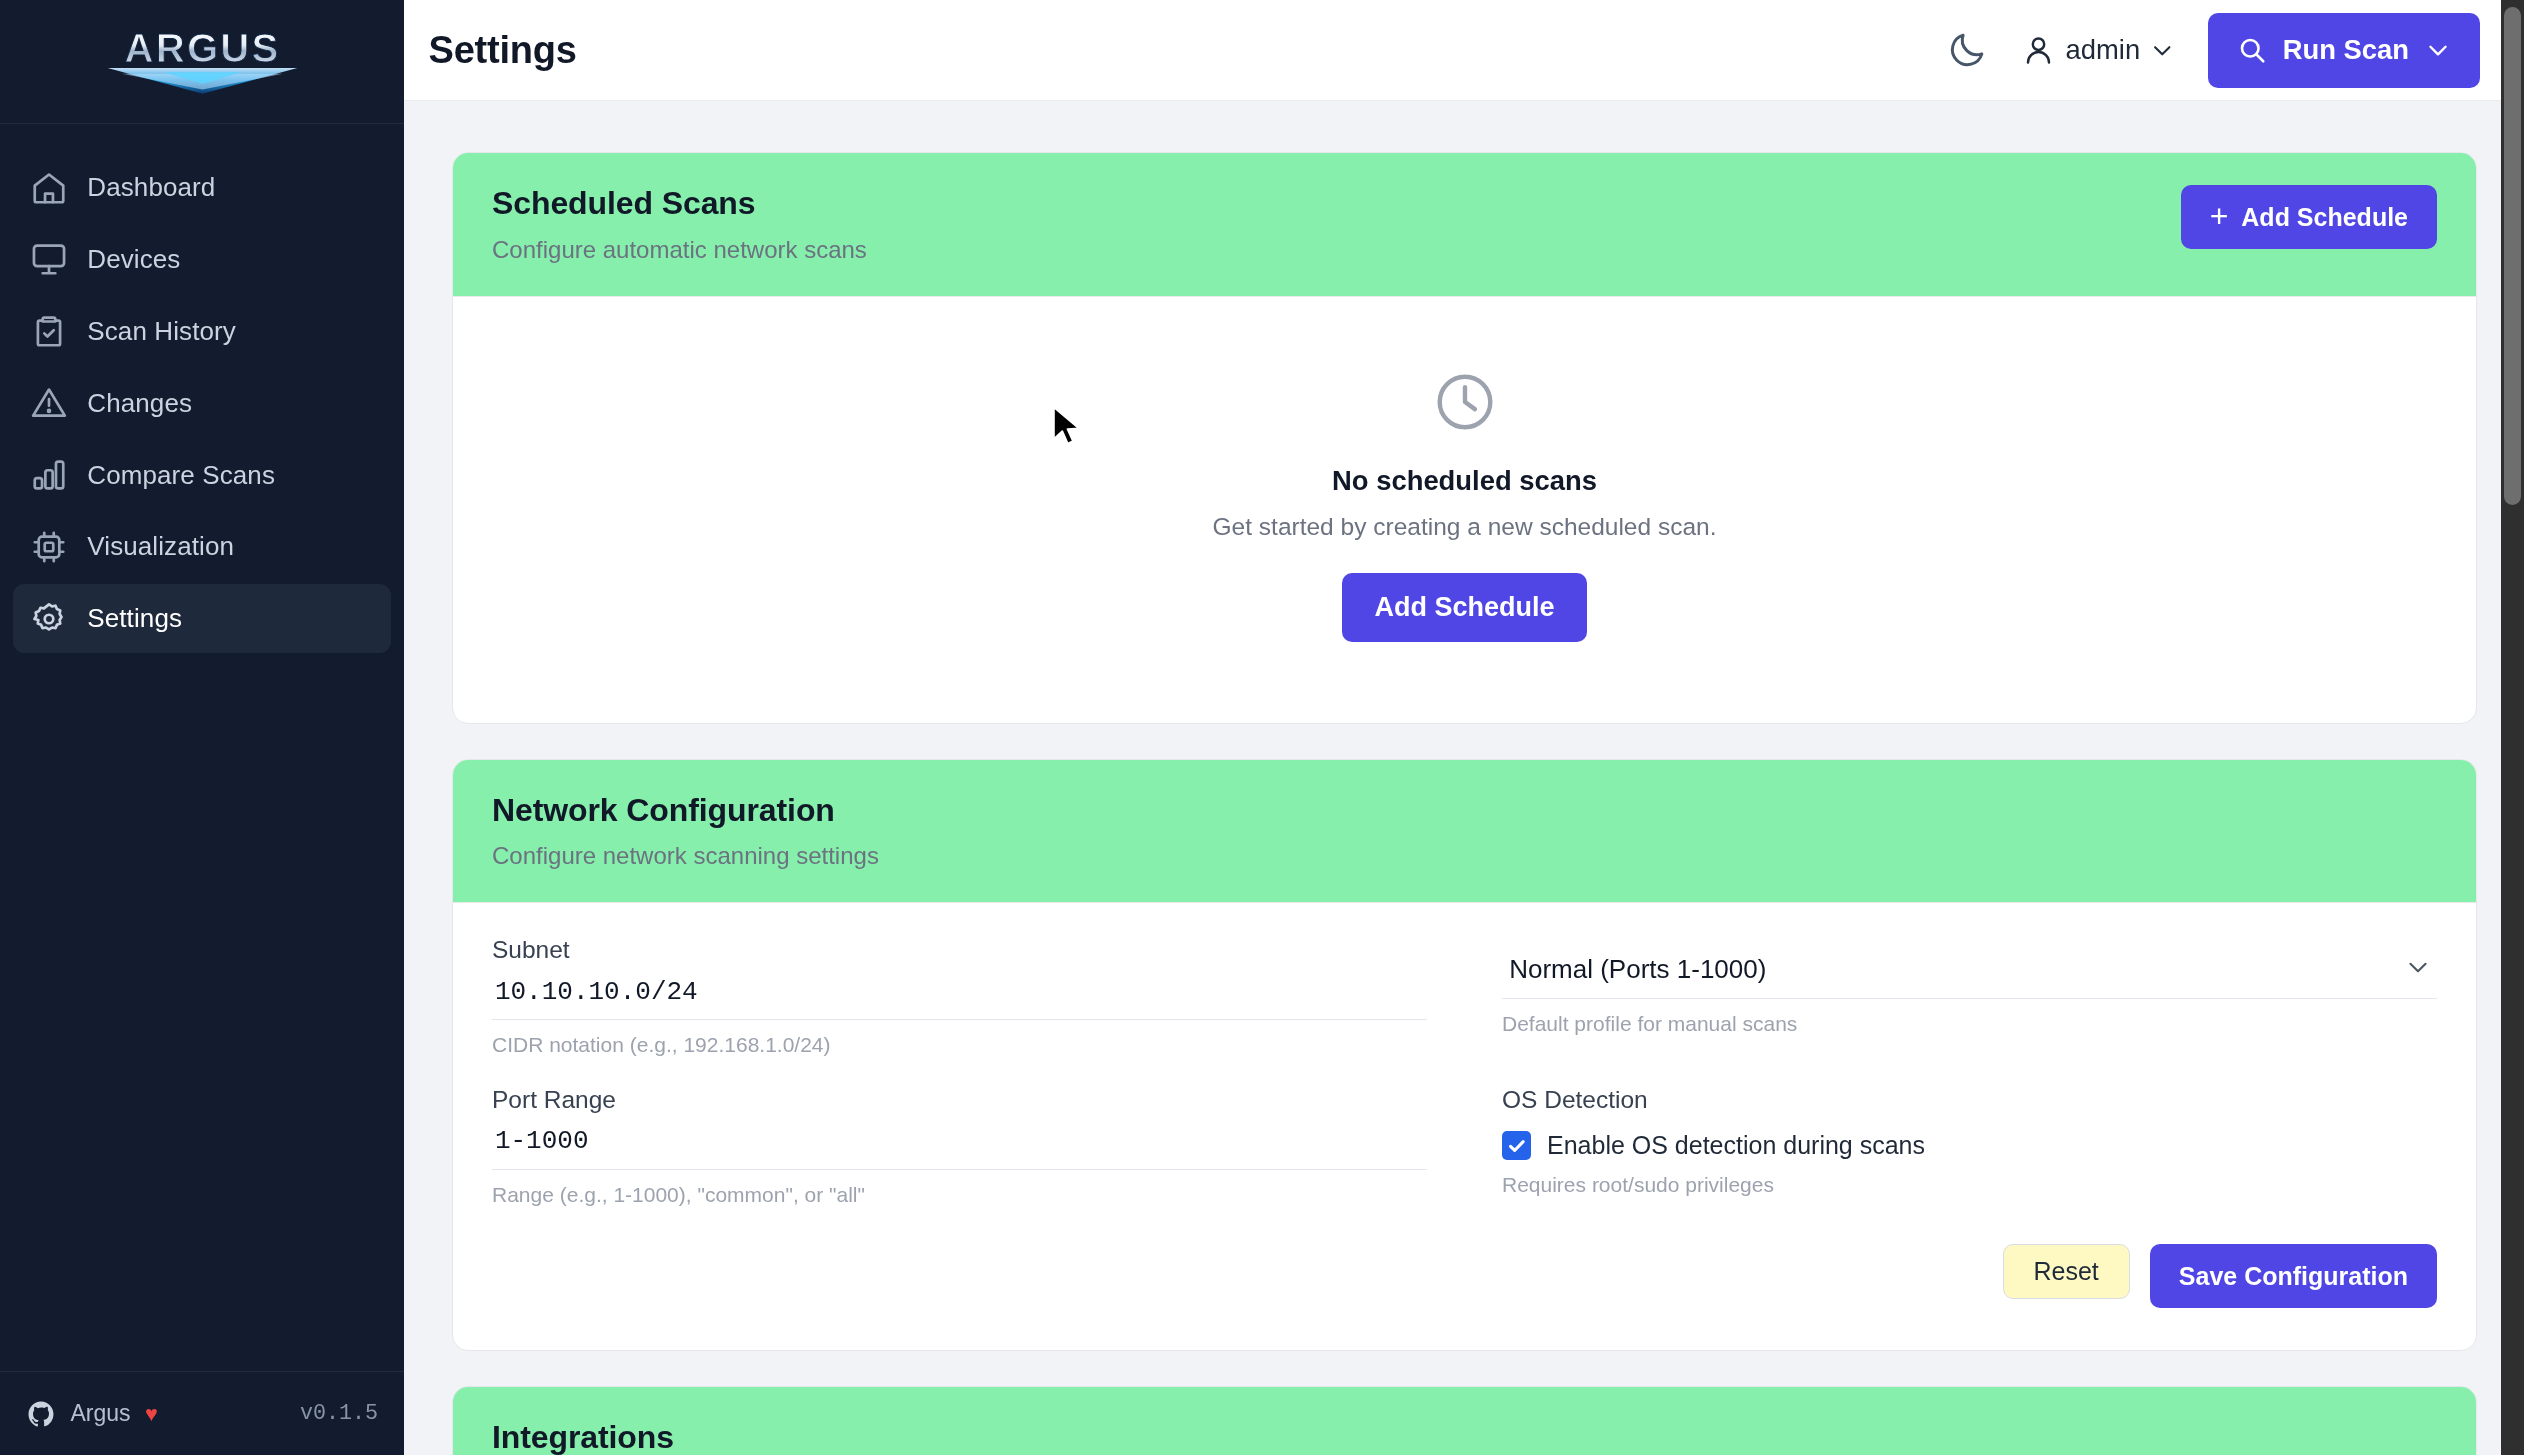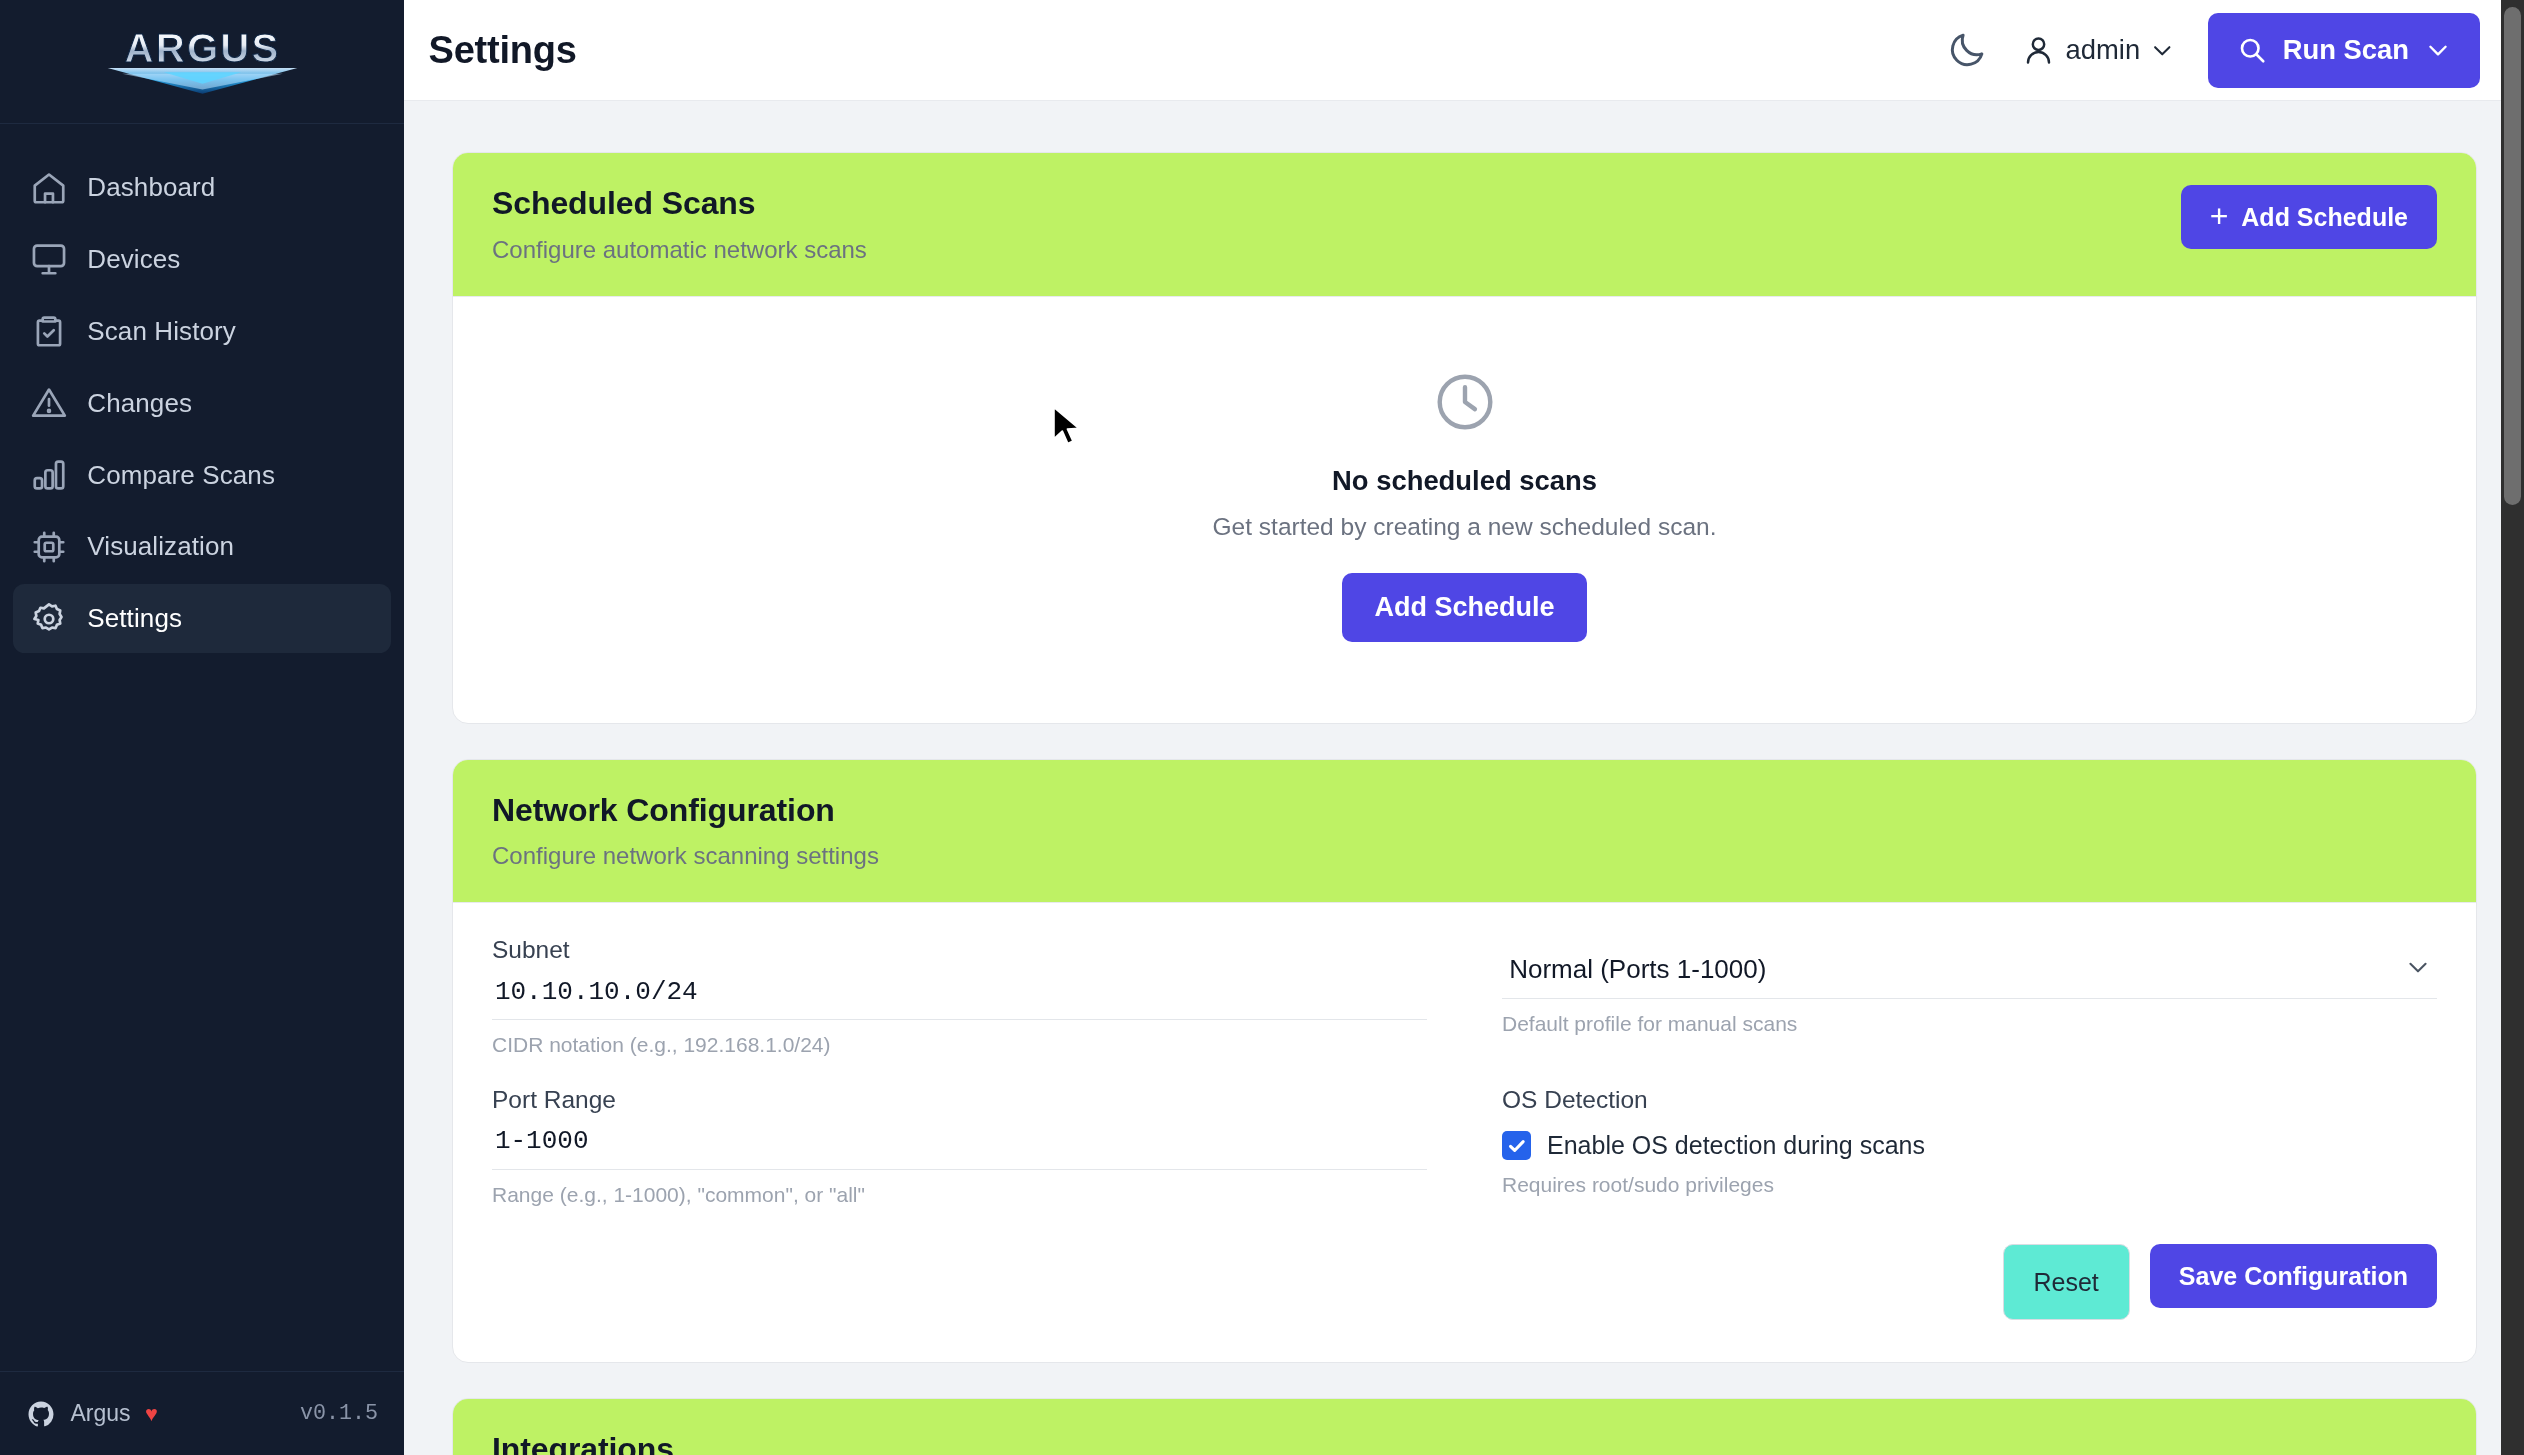"Scheduled Scans" .card-head { background: #bef264 -> #86efac }
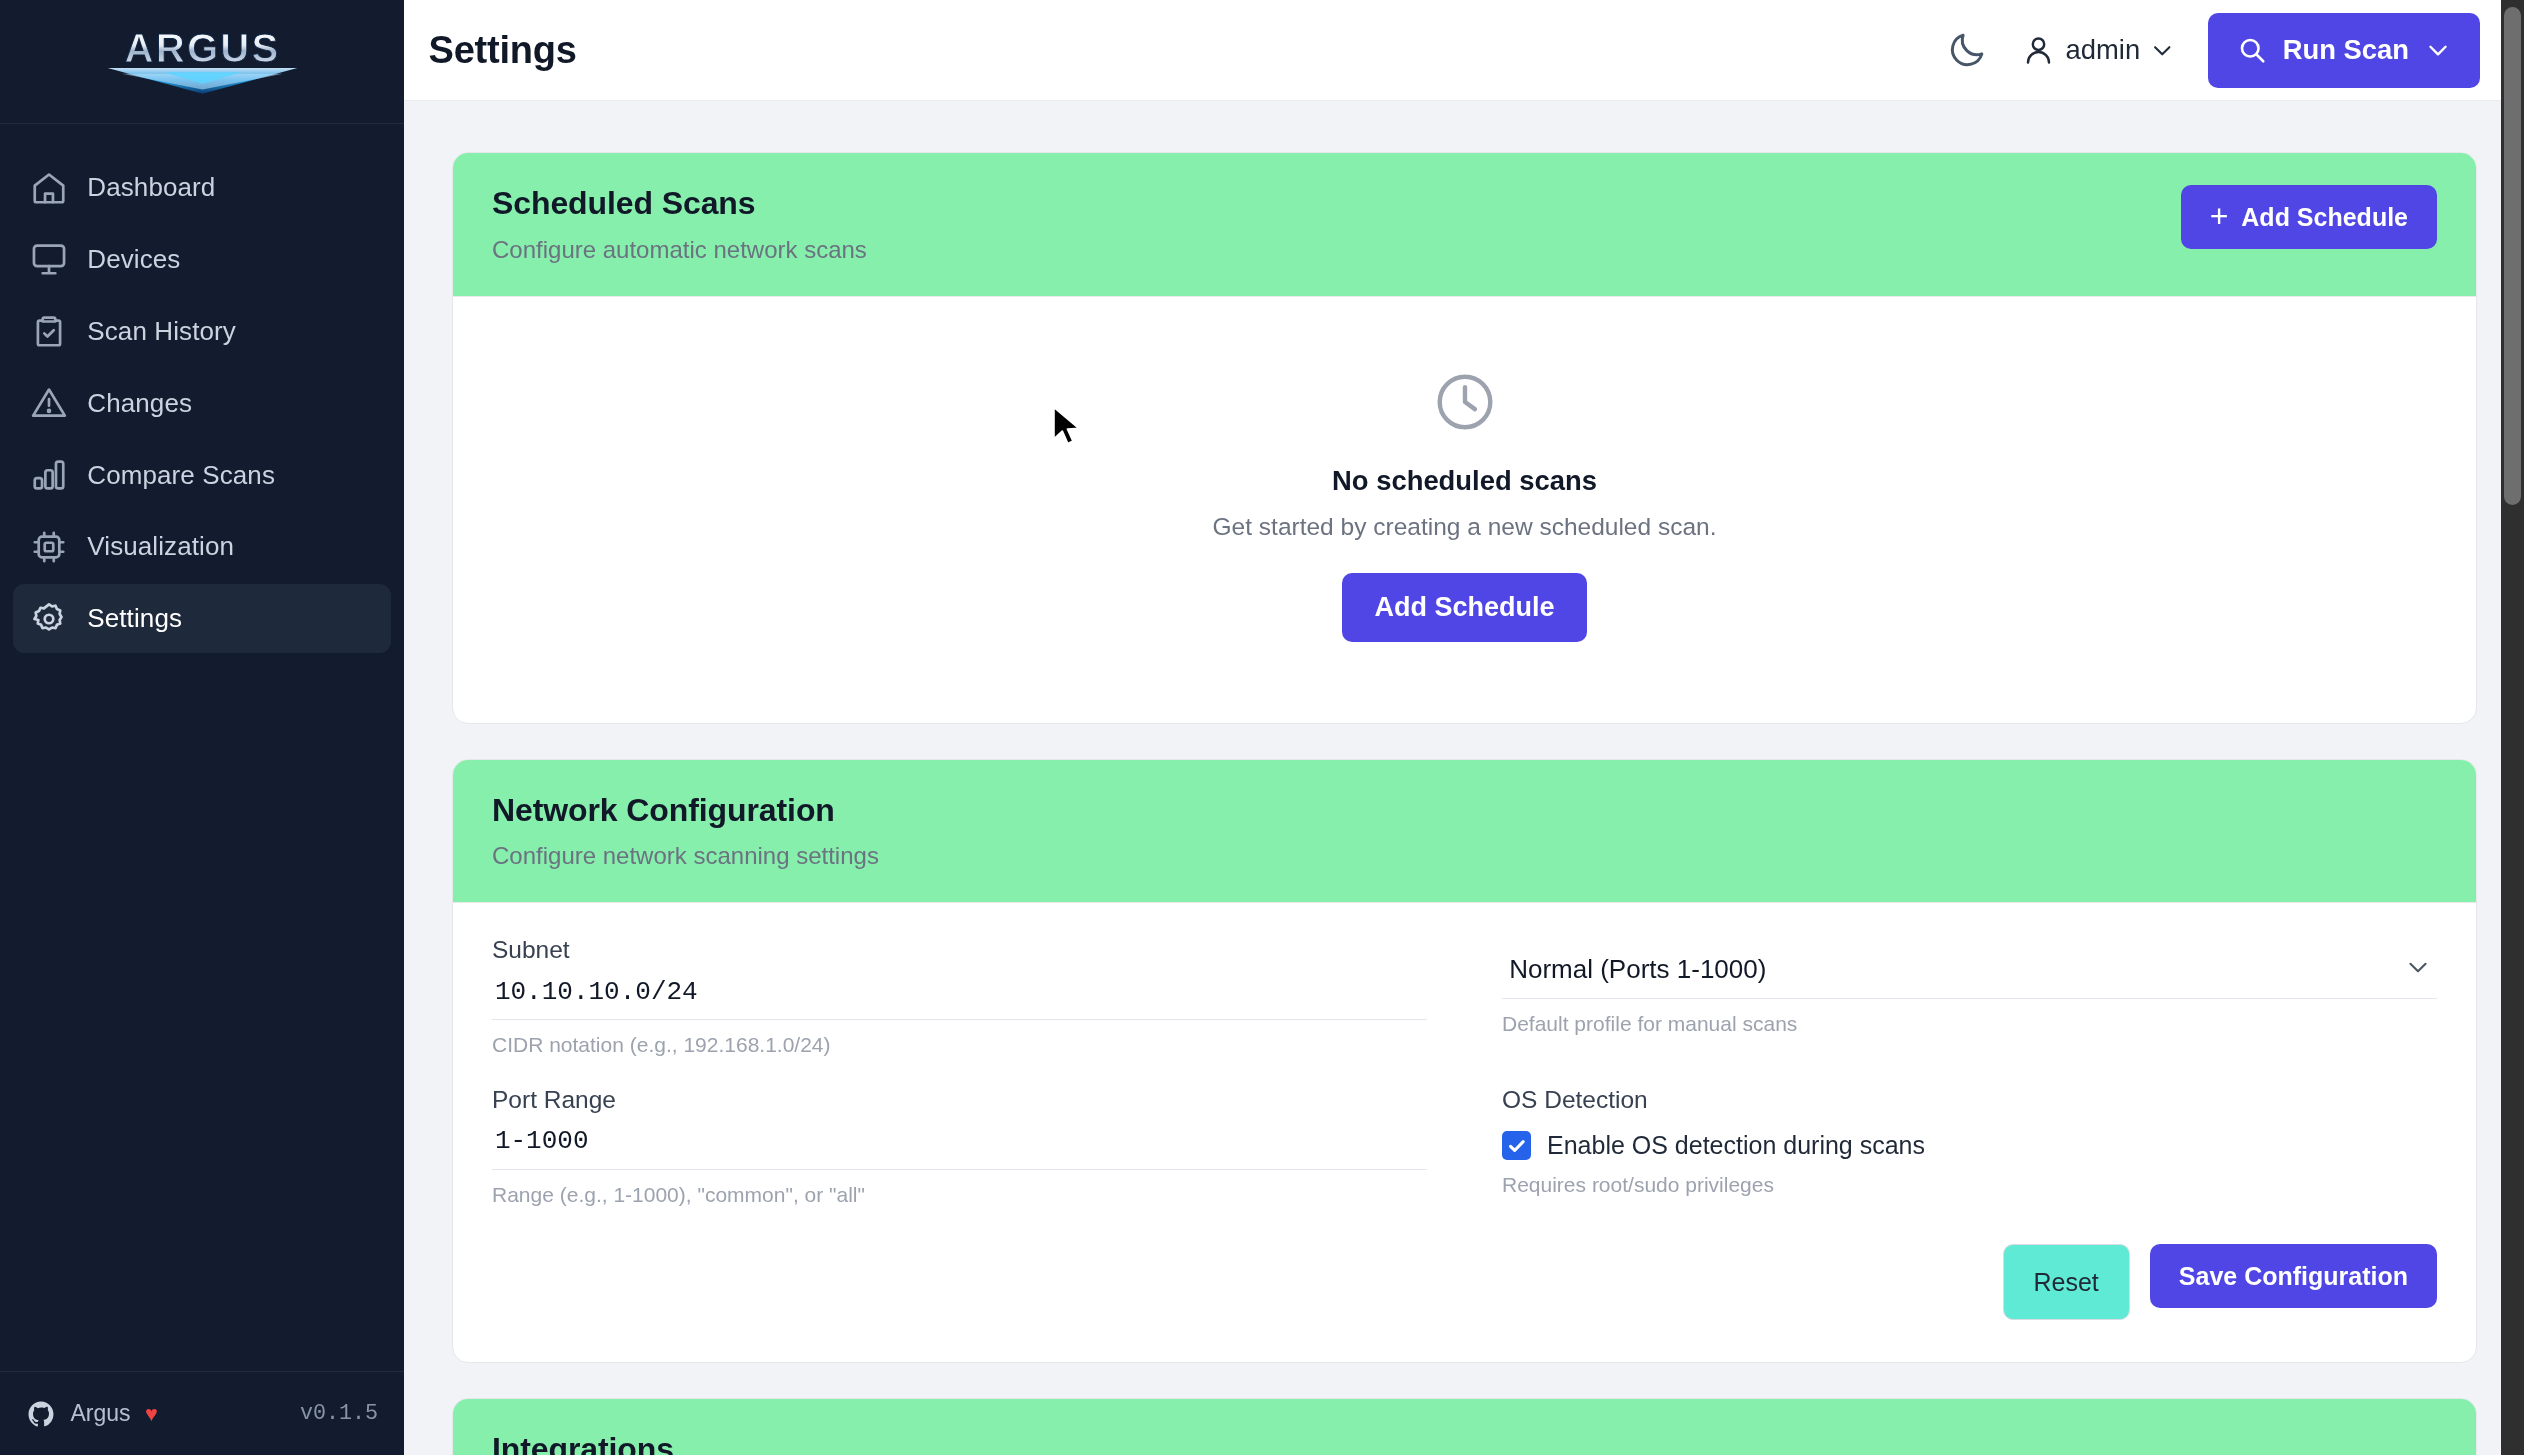"Reset" .btn-outline { background: #5eead4 -> #fef9c3; height: 76px -> 55px }
